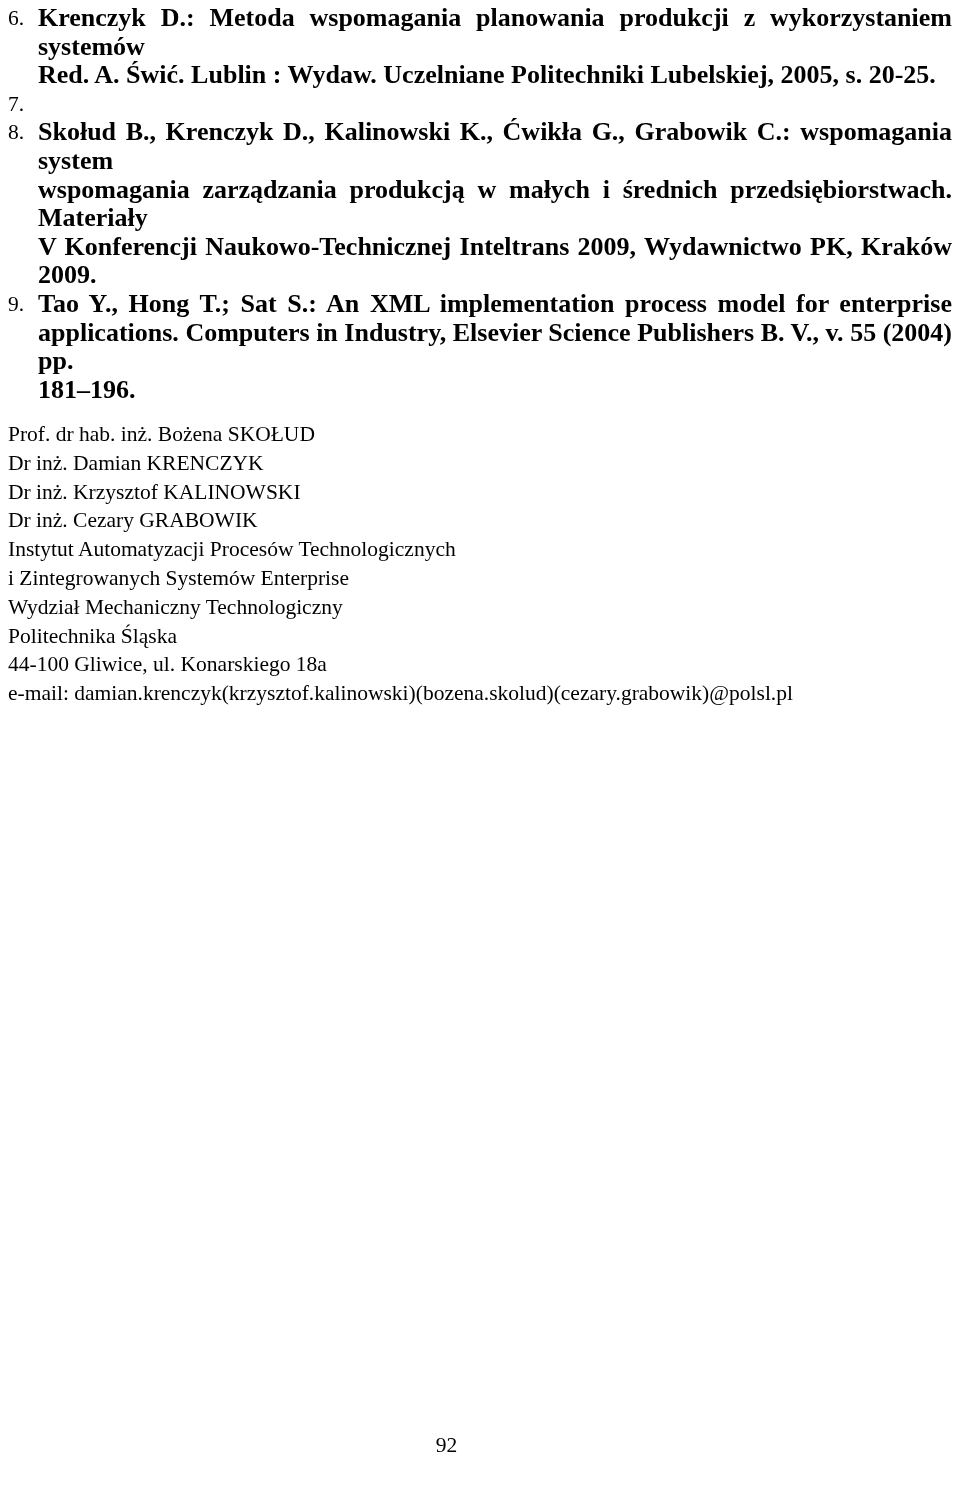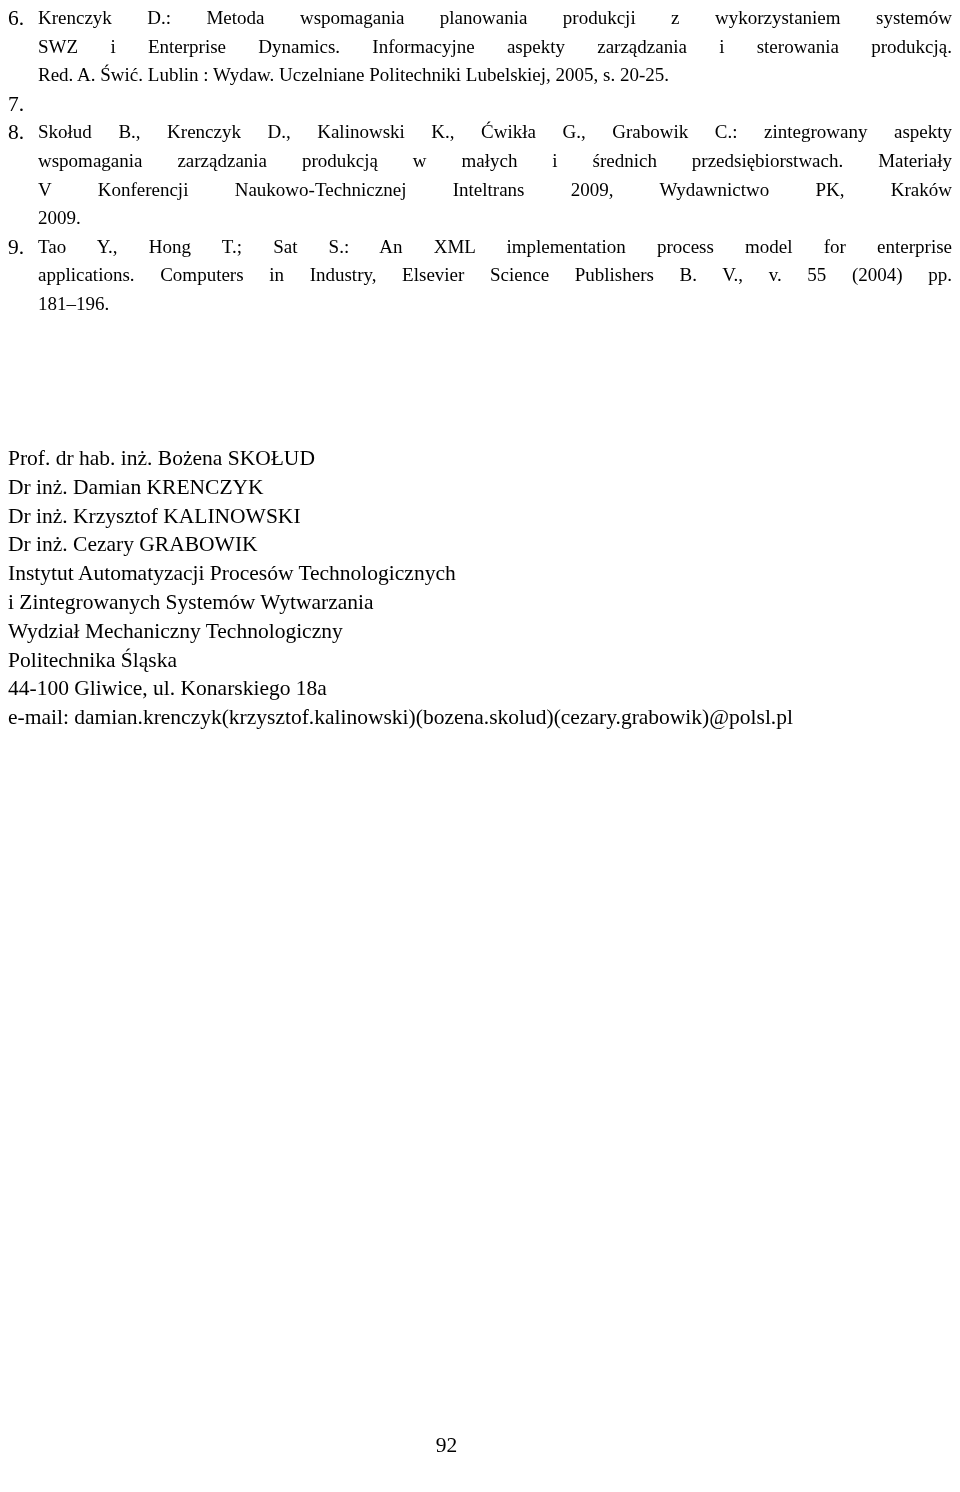"Krenczyk D.: Metoda wspomagania" .ref-body { font-size: 19px -> 26px; font-weight: none -> bold }
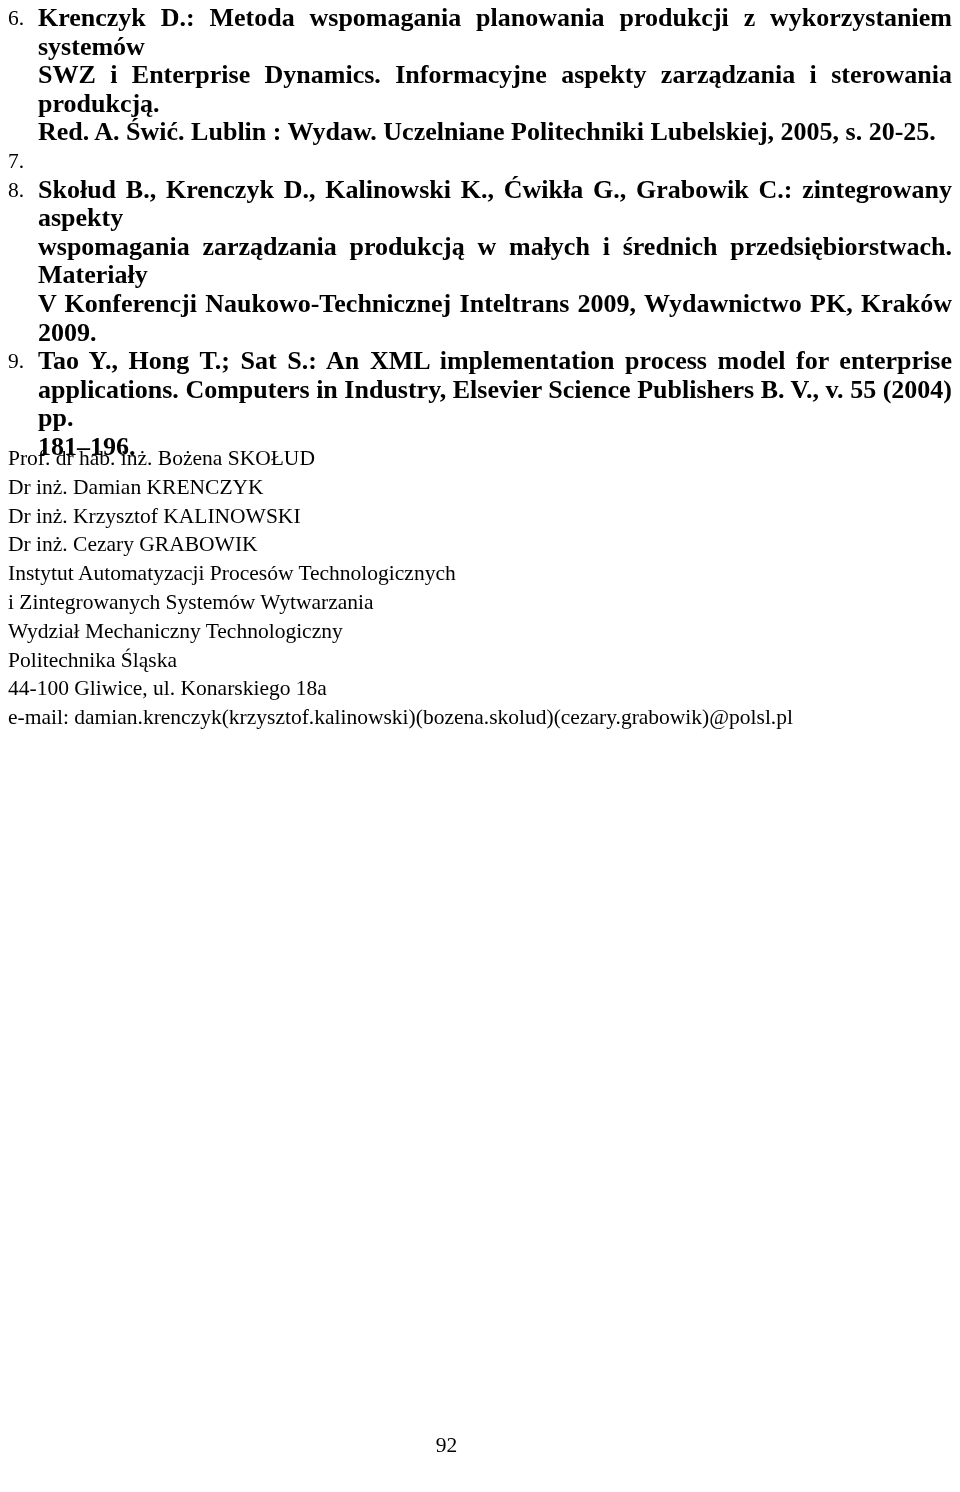"SWZ i Enterprise Dynamics. Informacyjne" span.ln { html: <span>SWZ i Enterprise Dynamics. Informacyjne aspekty zarządzania i sterowania produkcją.</span> -> none }
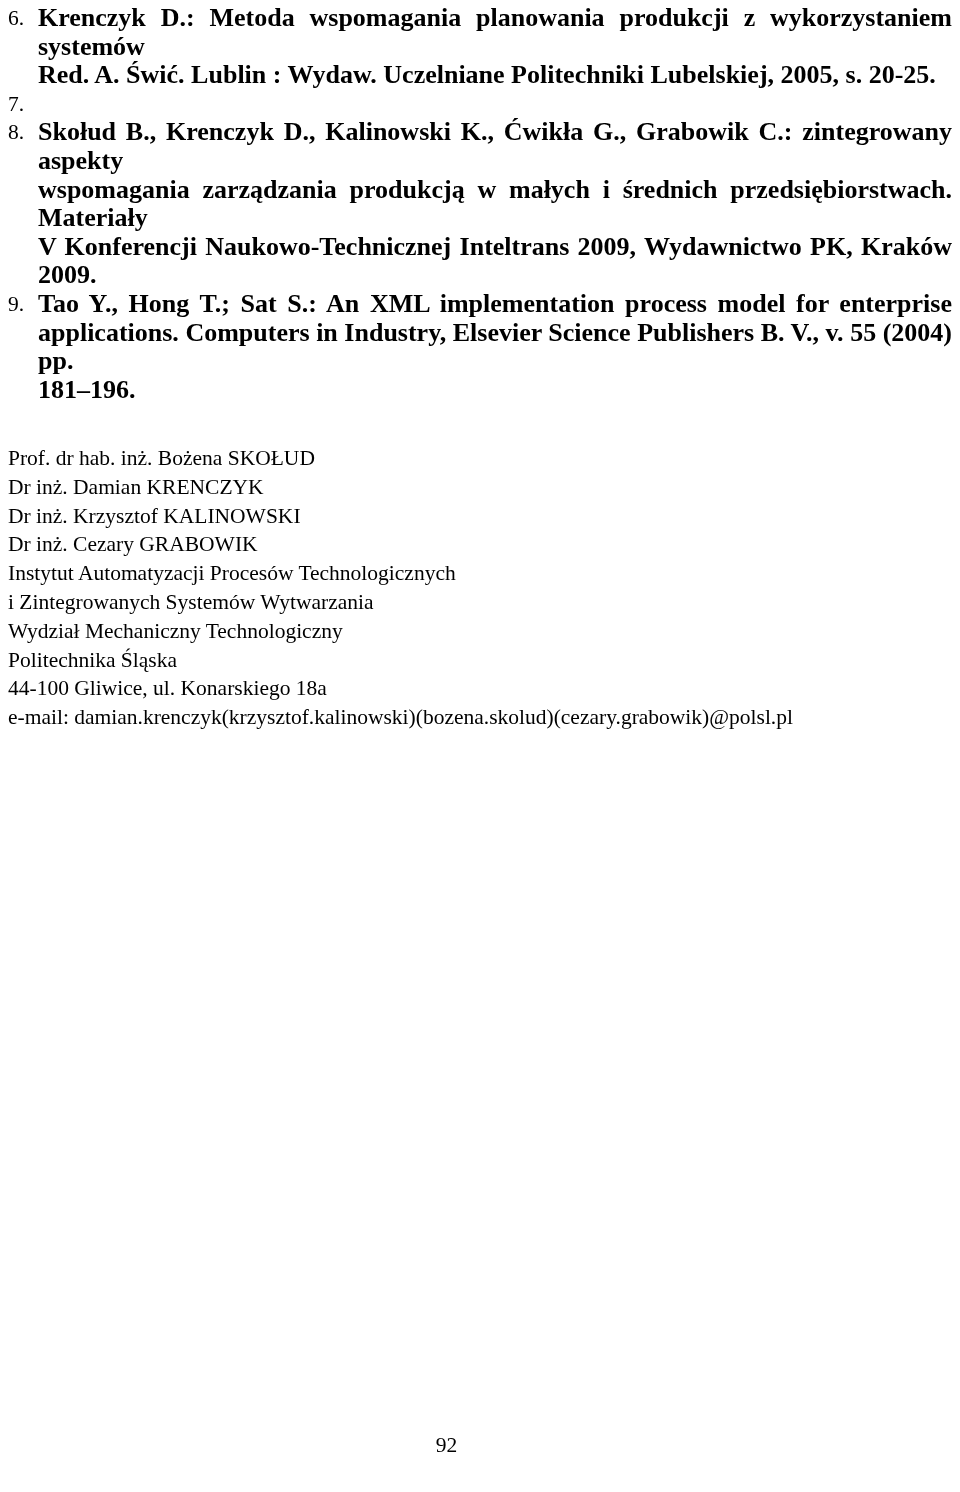"Skołud B., Krenczyk D., Kalinowski" span.ln { text: zintegrowany aspekty -> wspomagania system }
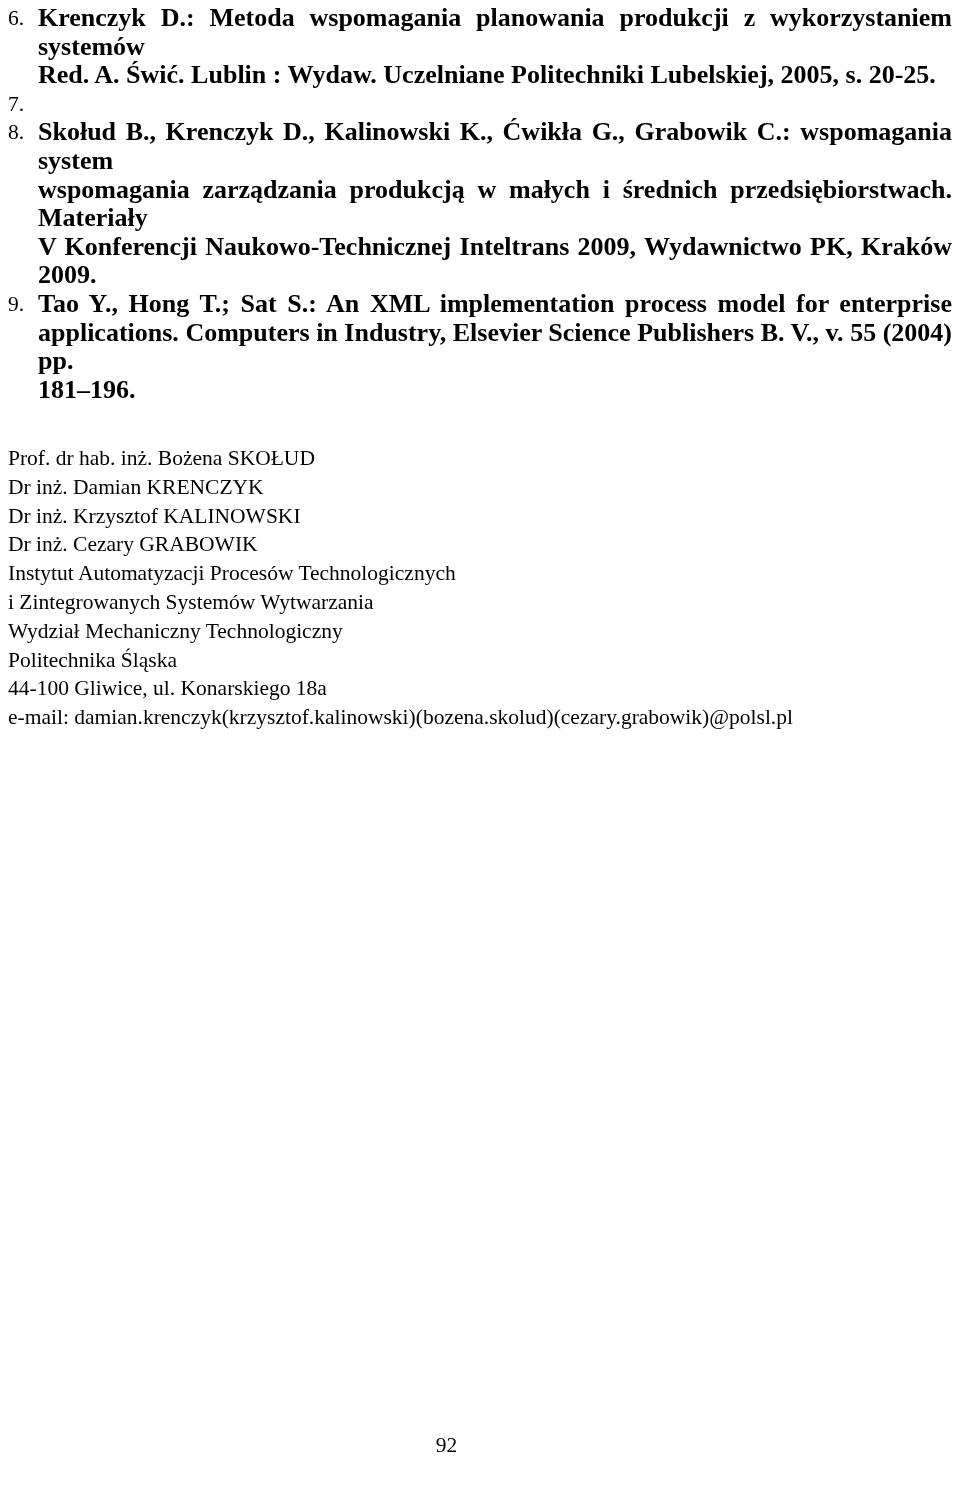"Prof. dr hab. inż. Bożena" .authors { top: 444px -> 420px }
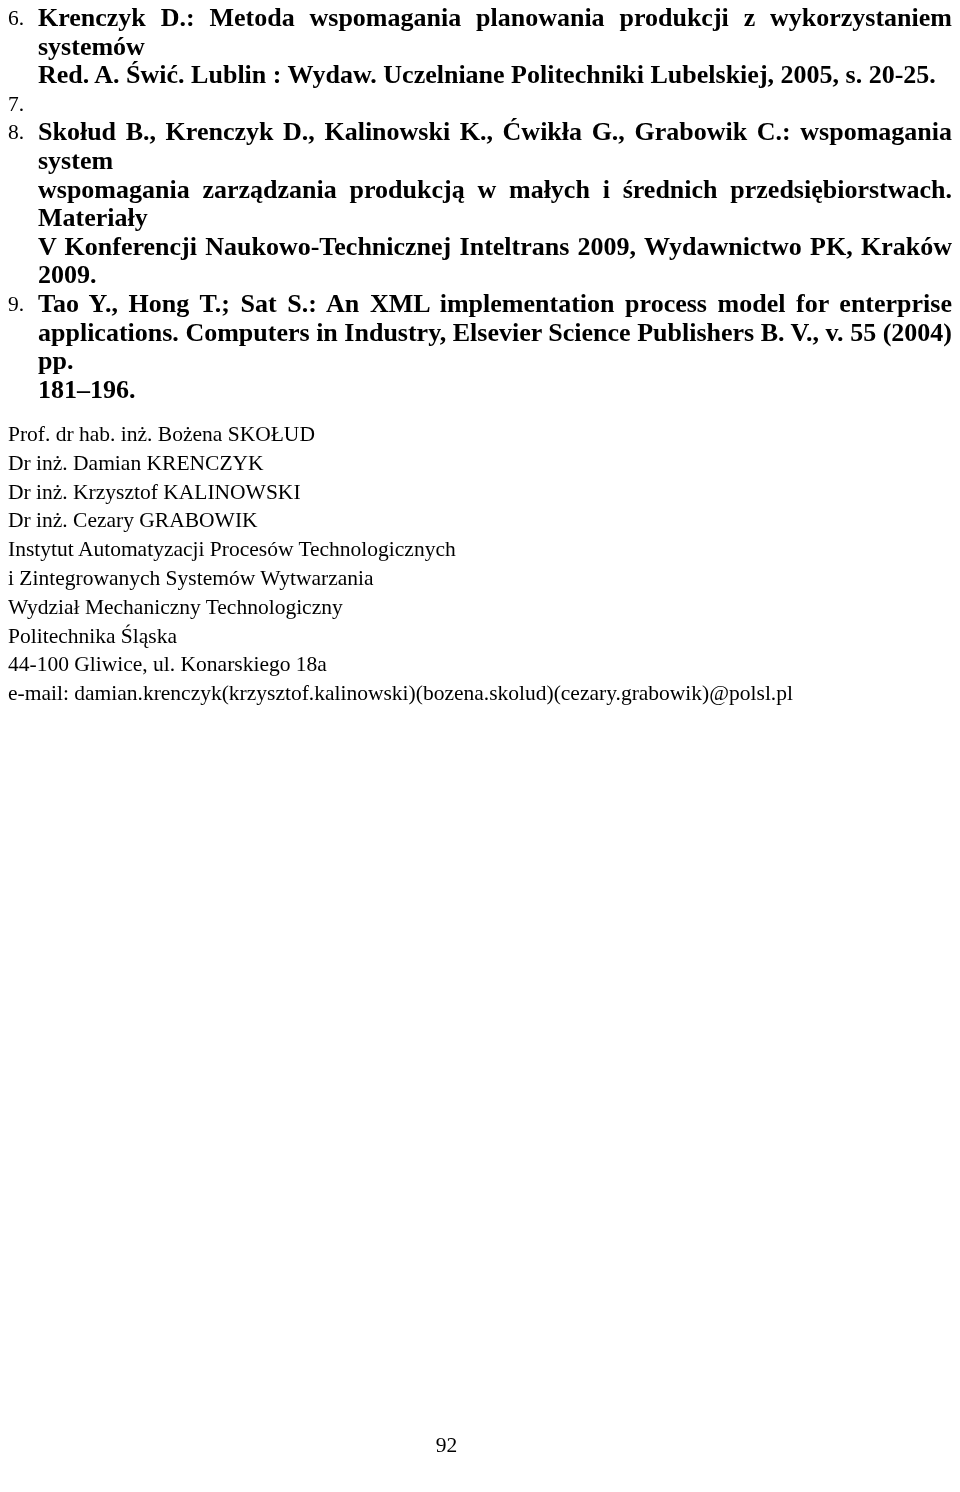"i Zintegrowanych Systemów Wytwarzania" div.auth-line { text: Wytwarzania -> Enterprise }
